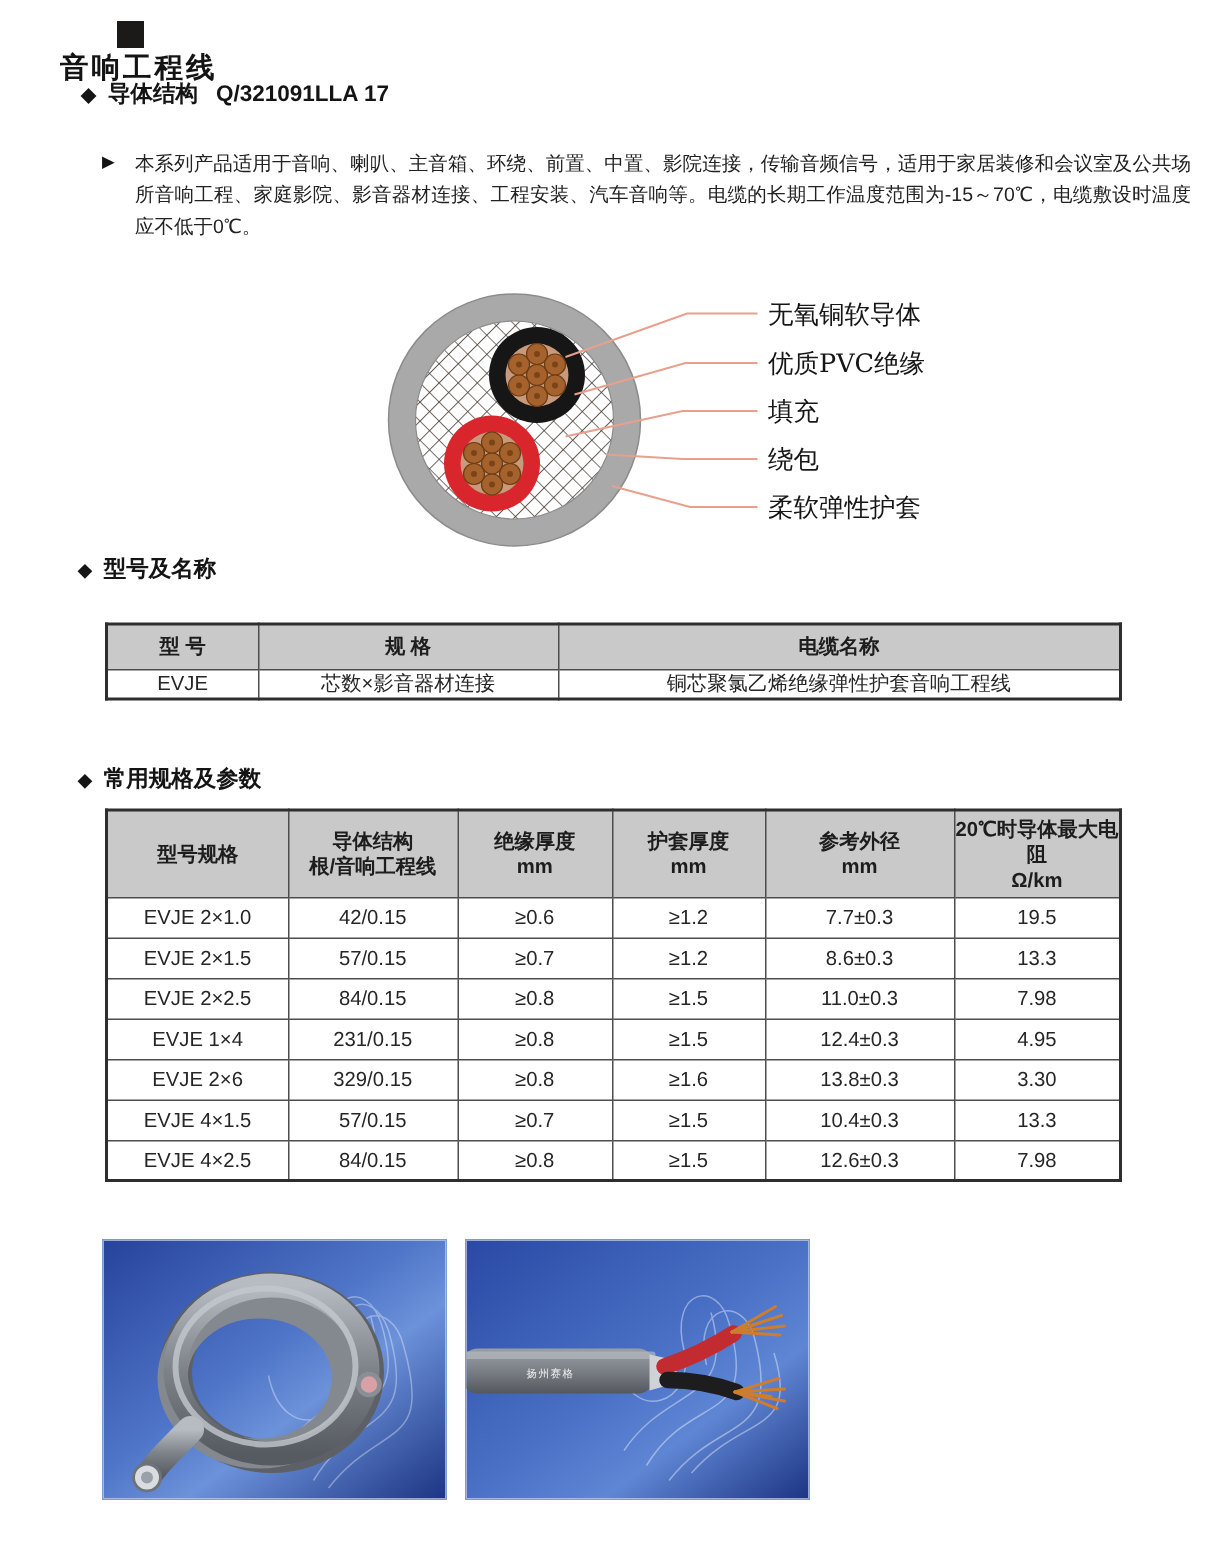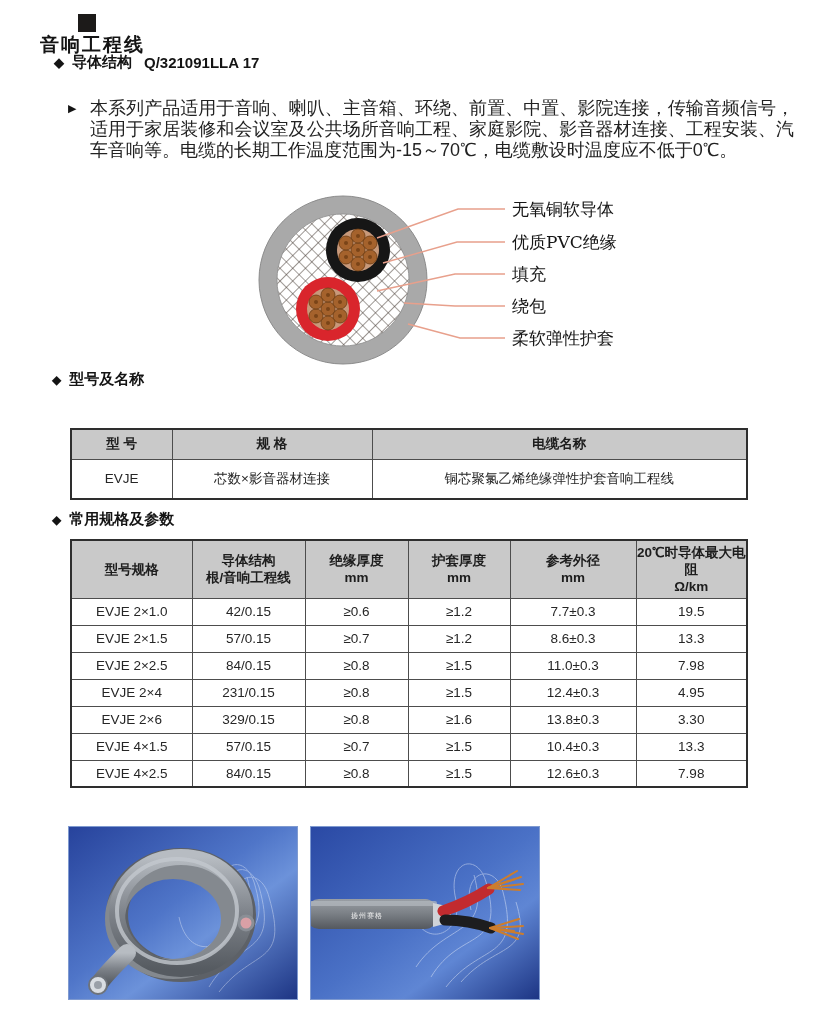"本系列产品适用于音响、喇叭、主音箱、环绕、前置、中置、影院连接，传输音频信号，适" .description-row p { font-size: 18px -> 13px }
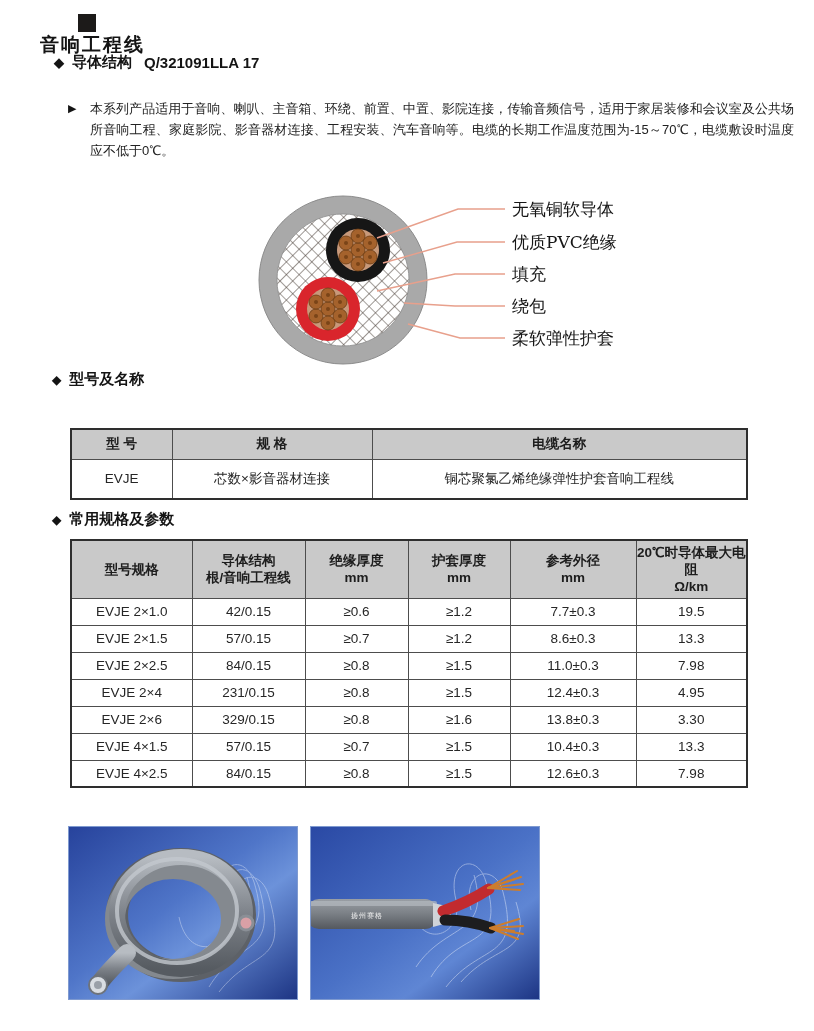"型 号" .t1 { top: 428px -> 415px }
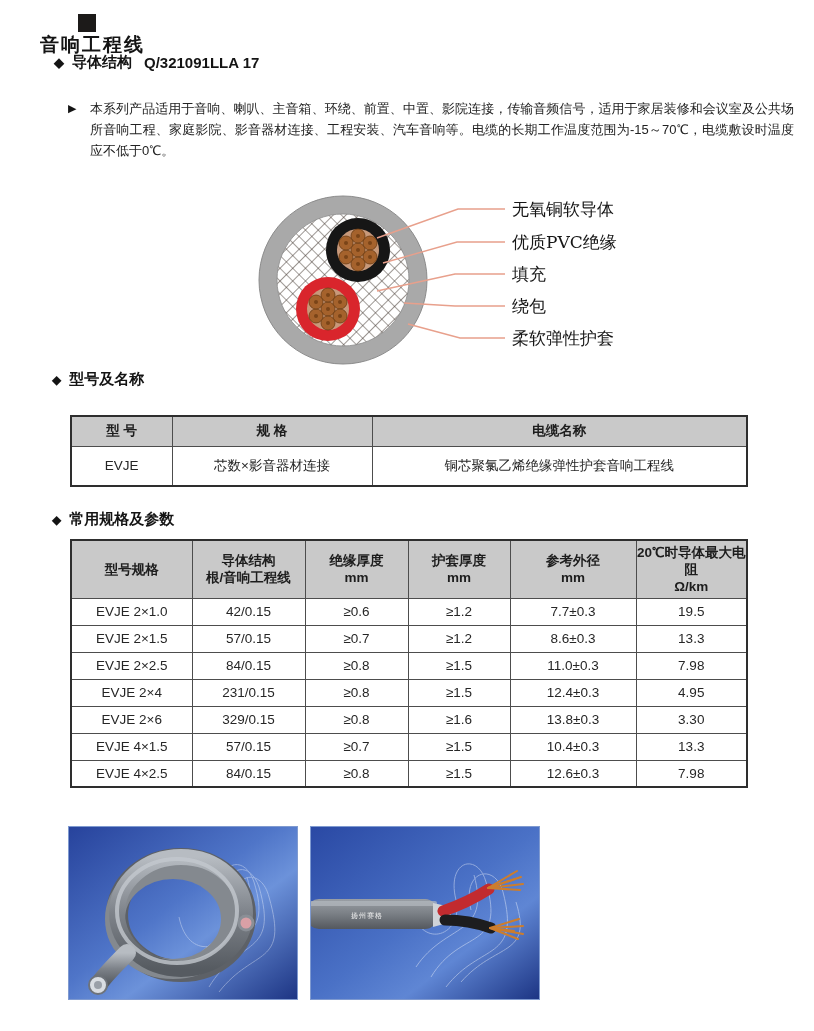"EVJE" .t1 tbody tr { height: 40px -> 19px }
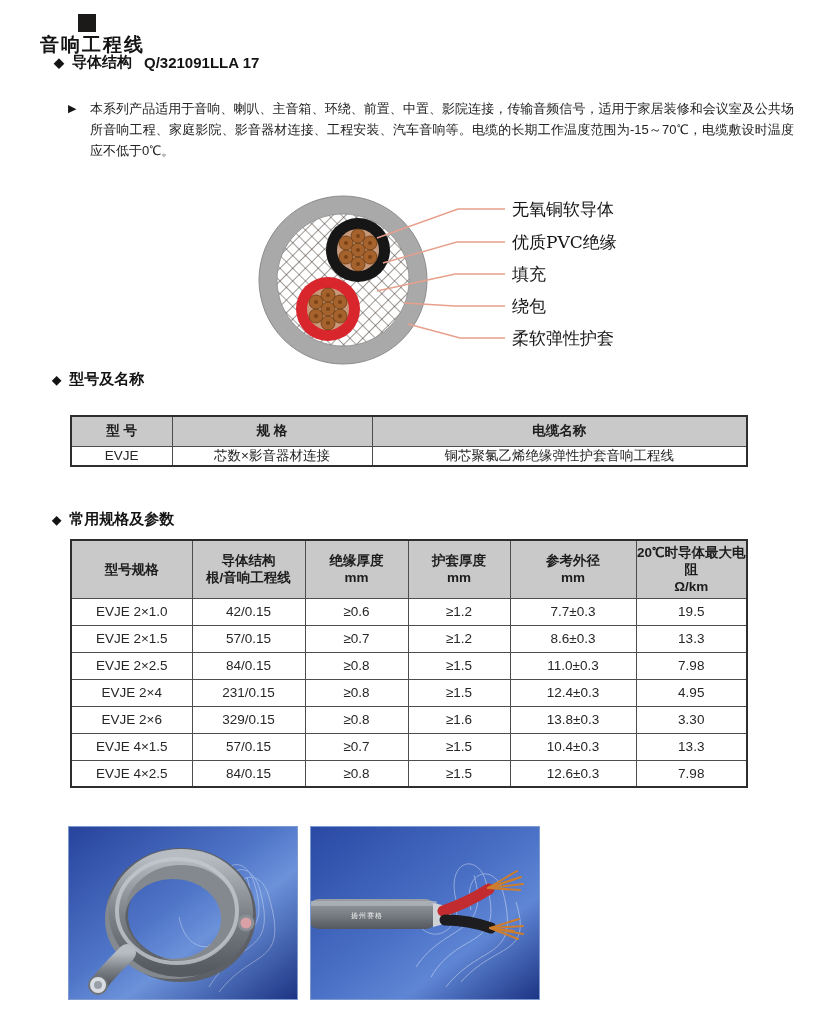"EVJE 2×4" td { text: 2 -> 1 }
